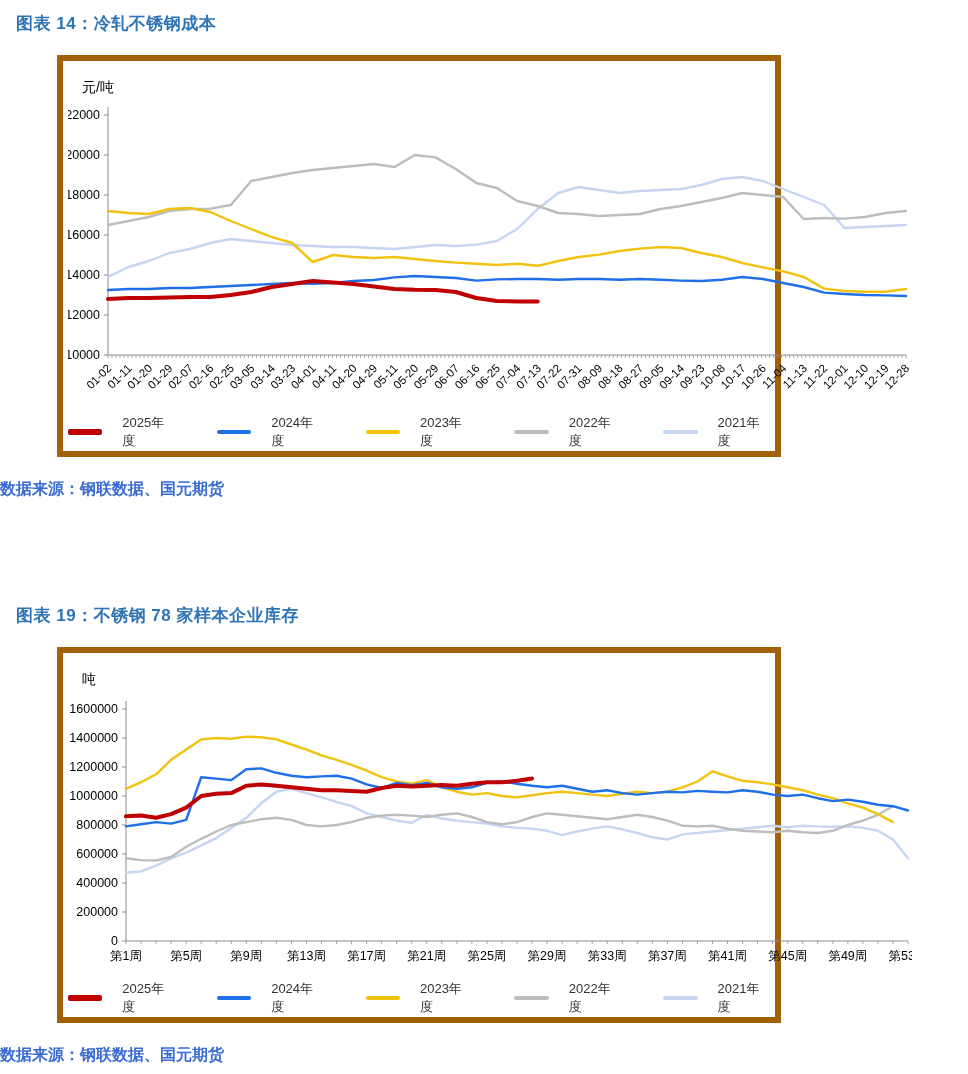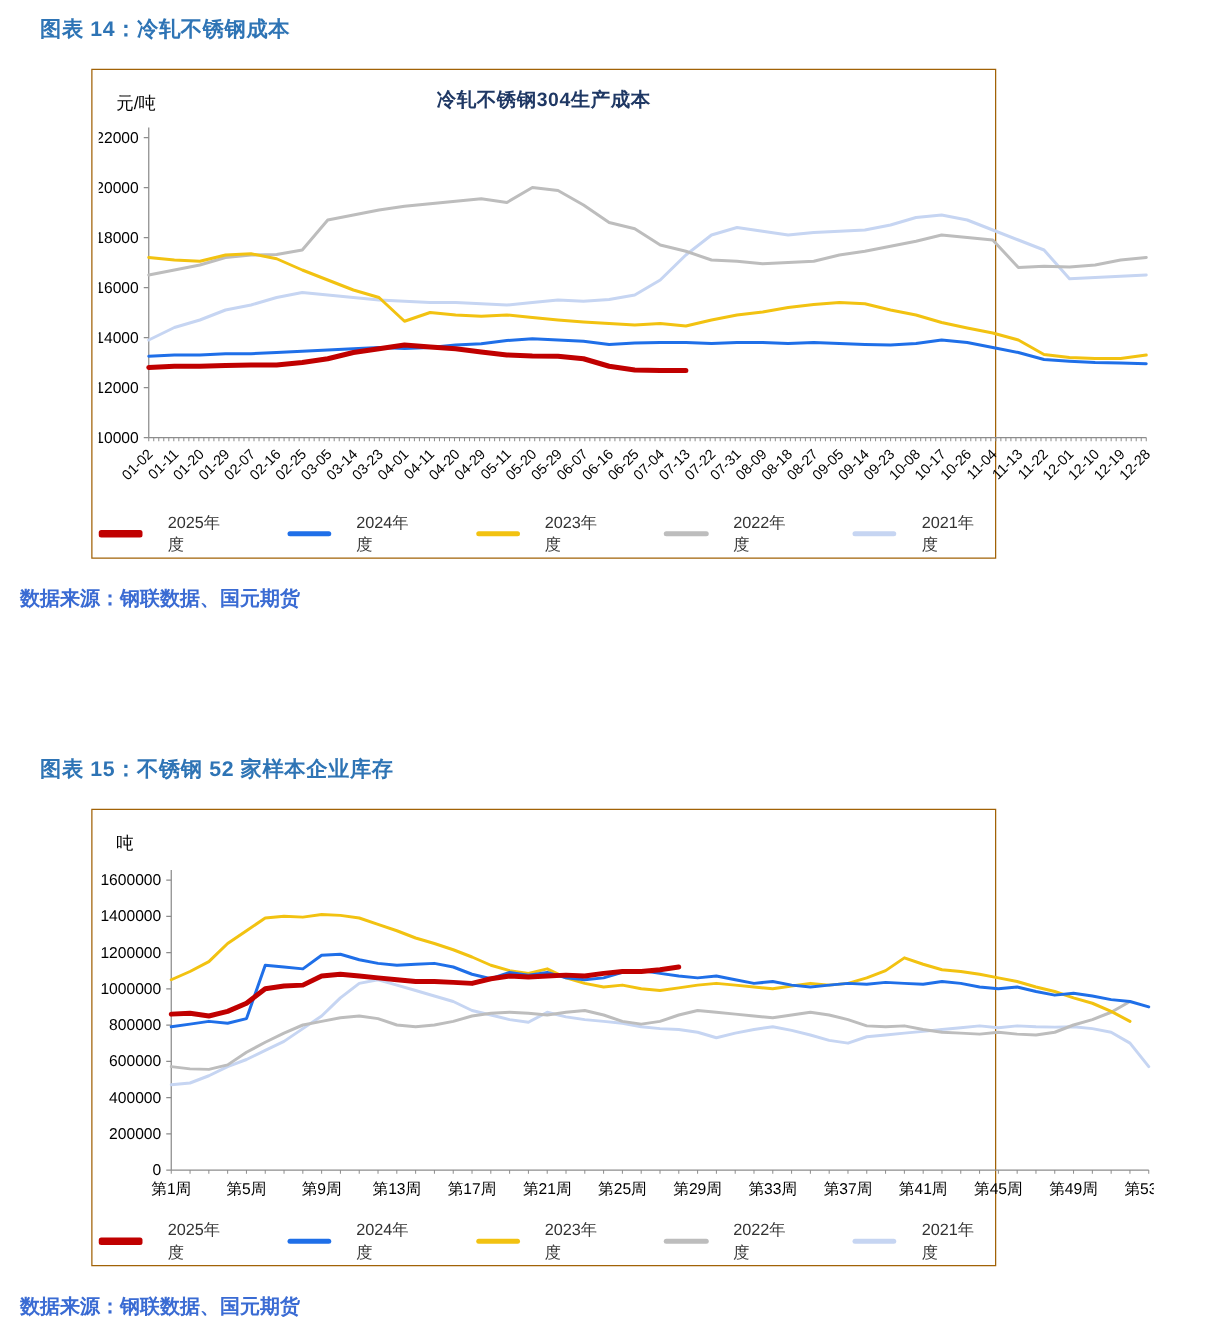"图表 14：冷轧不锈钢成本" .figure { left: 16px -> 0 }
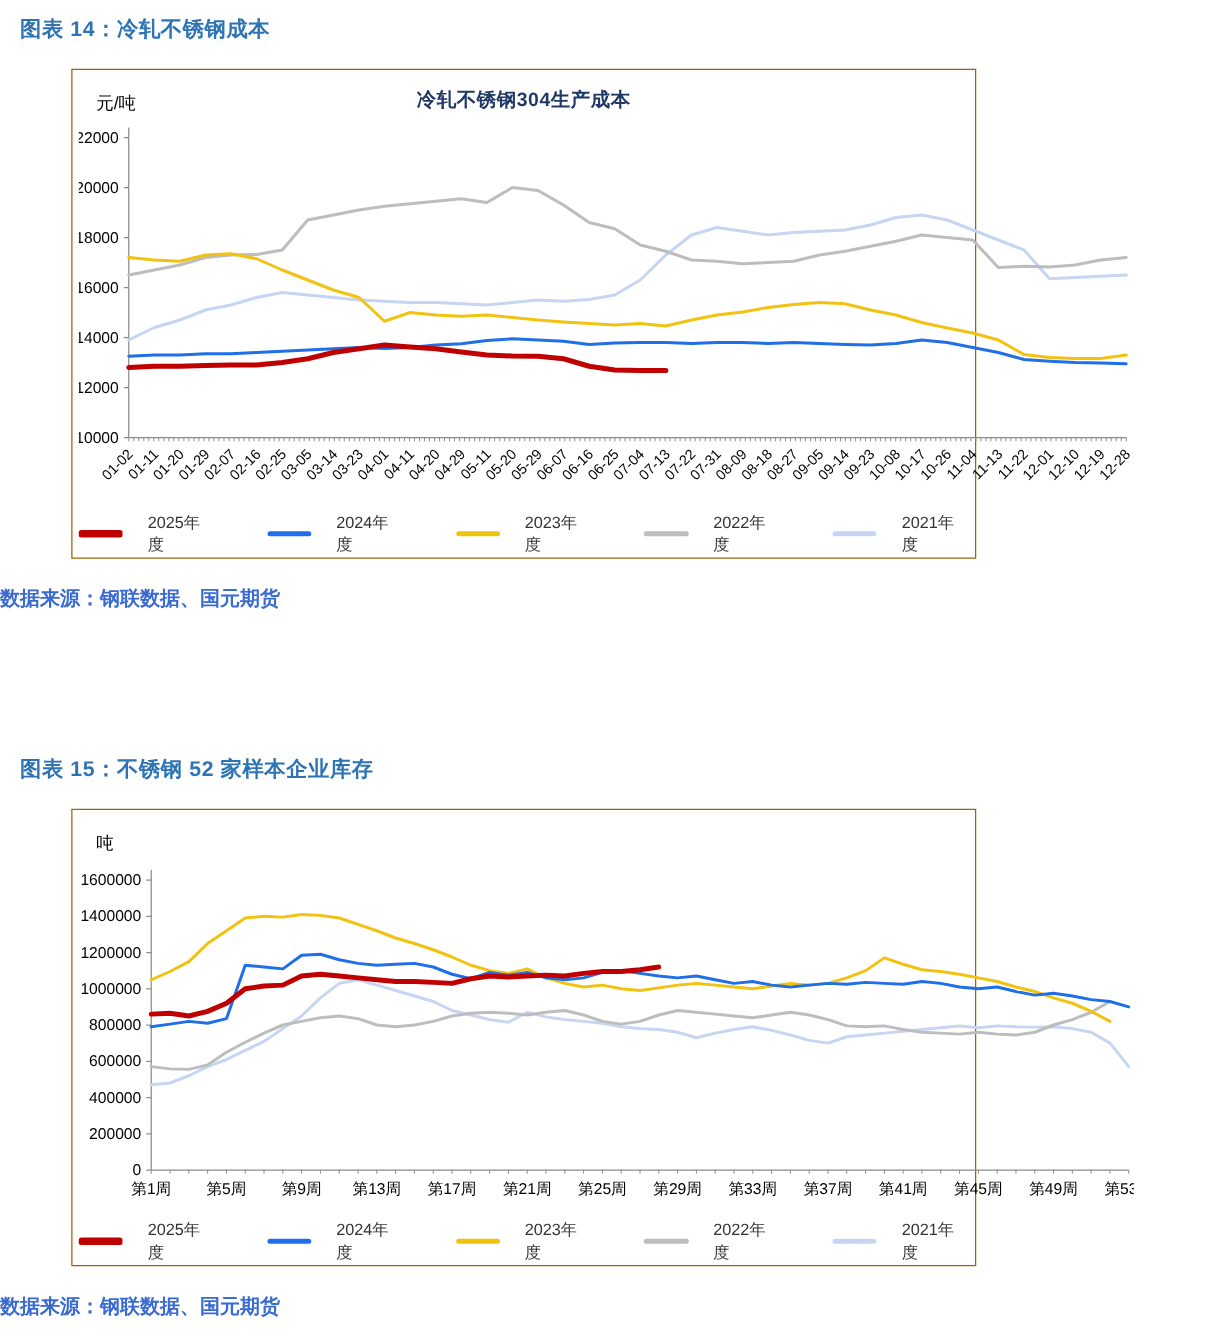"元/吨" .chart-box { border: 1px solid #a16207 -> 6px solid #a16207 }
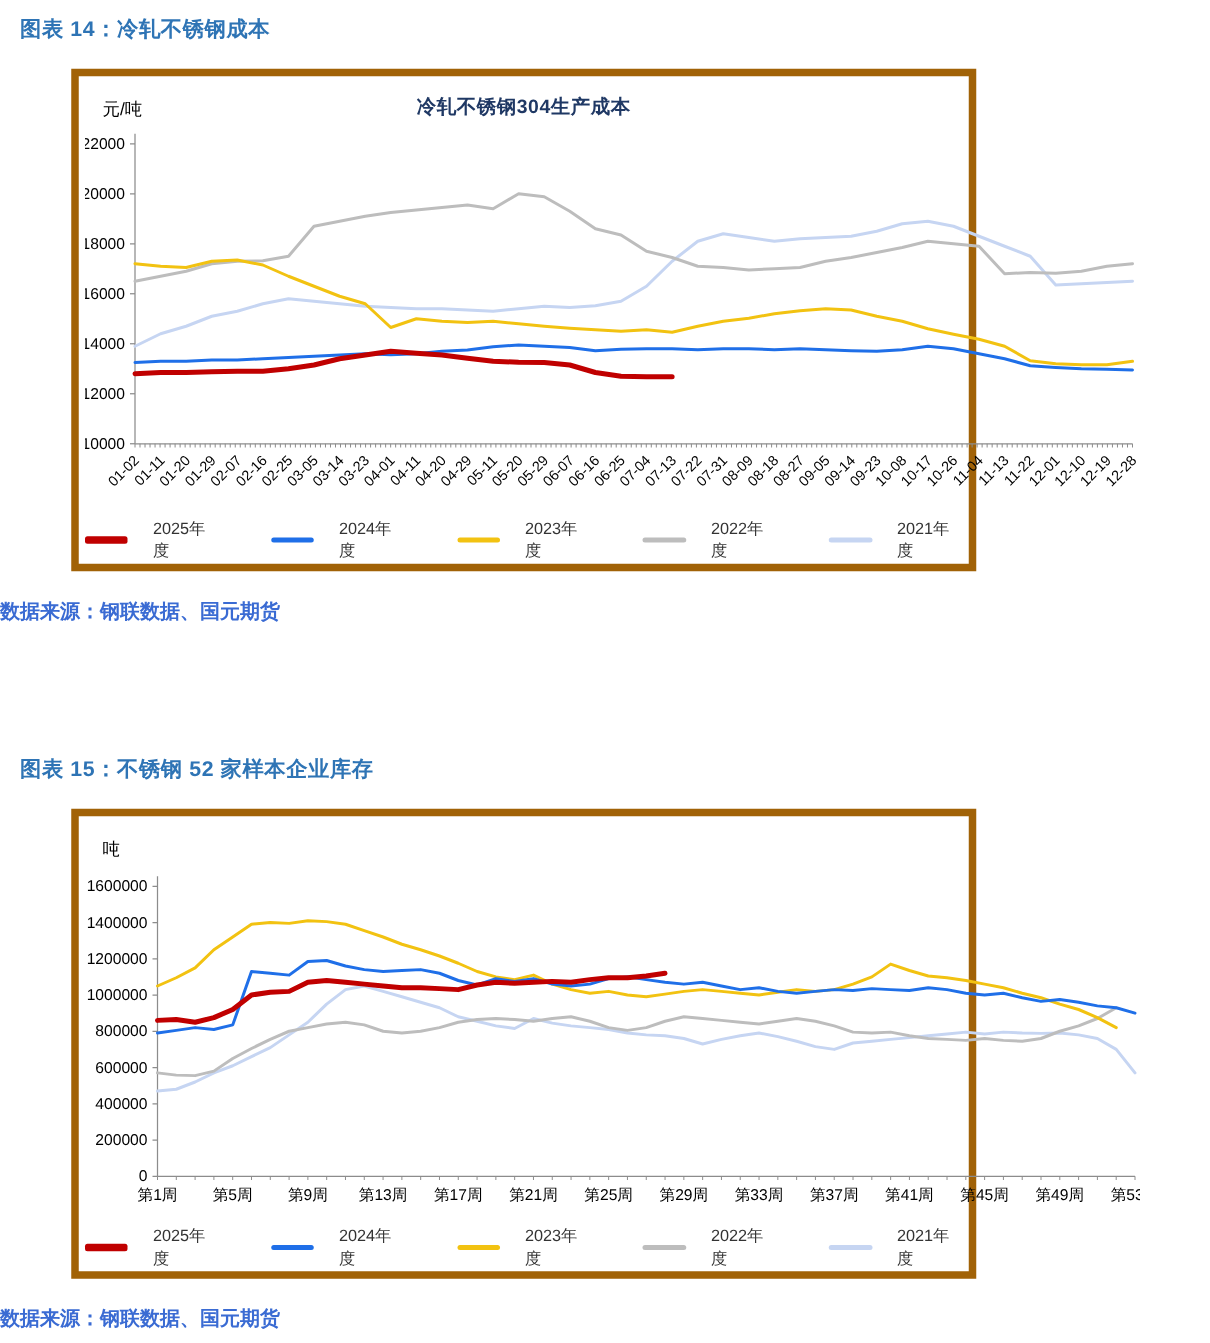"冷轧不锈钢304生产成本" span.chart-title { html: <span>冷轧不锈钢304生产成本</span> -> none }
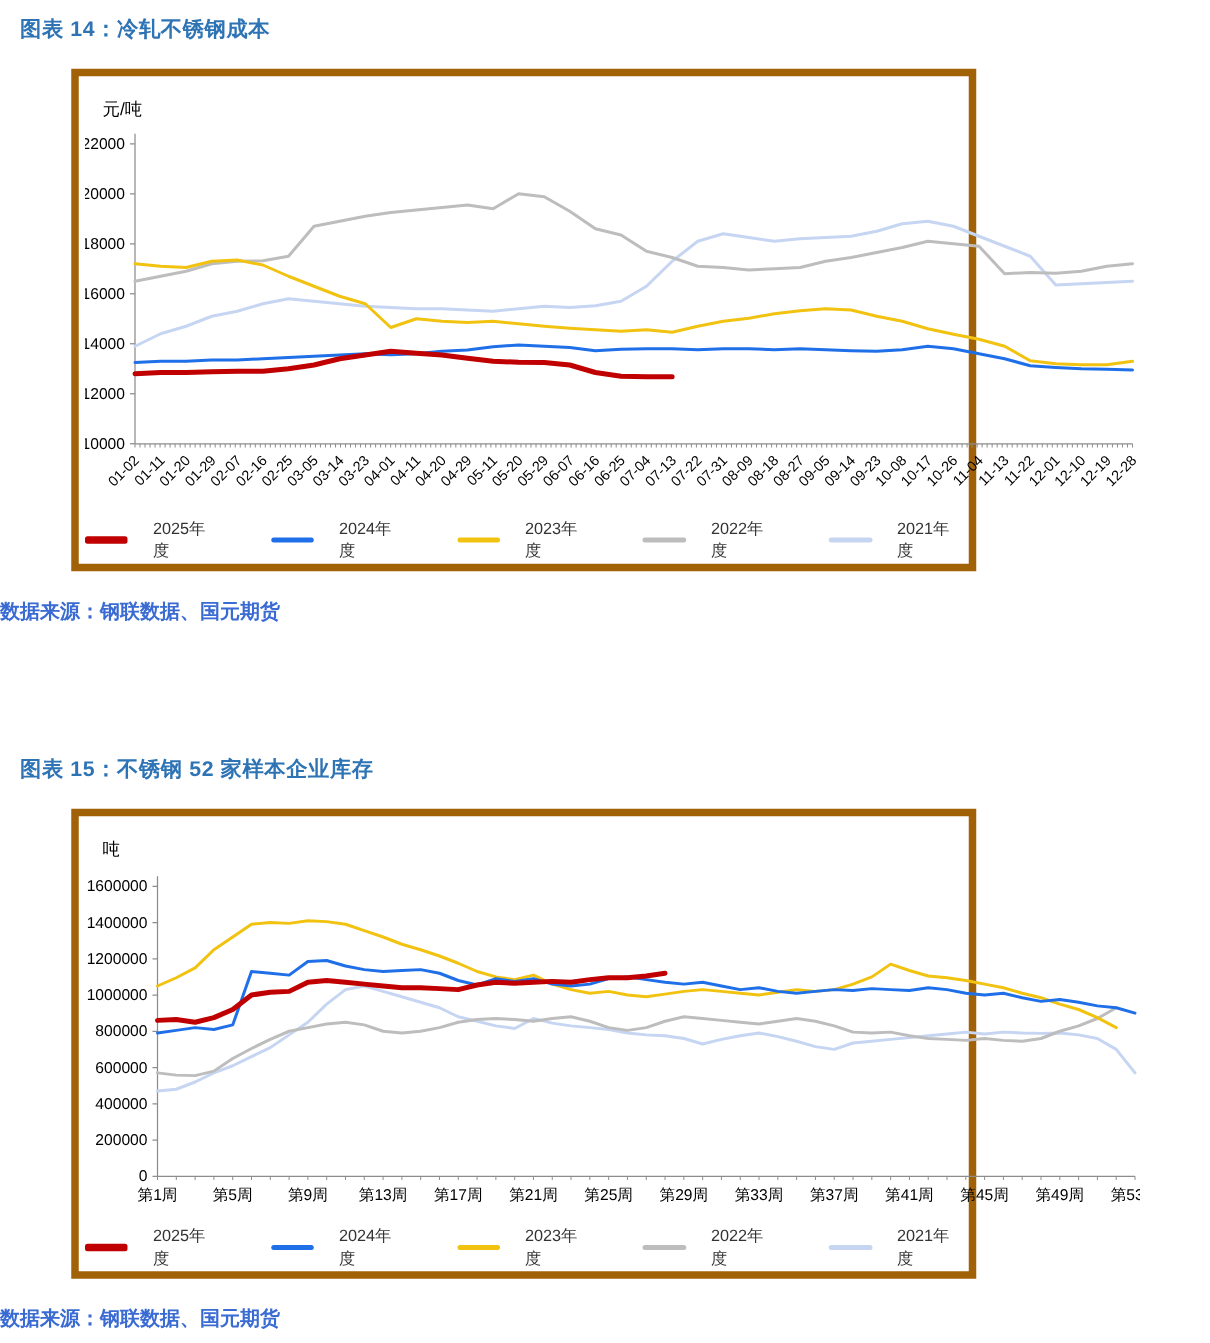"图表 15：不锈钢 52 家样本企业库存" h2.fig-header { text: 15：不锈钢 52 -> 19：不锈钢 78 }
